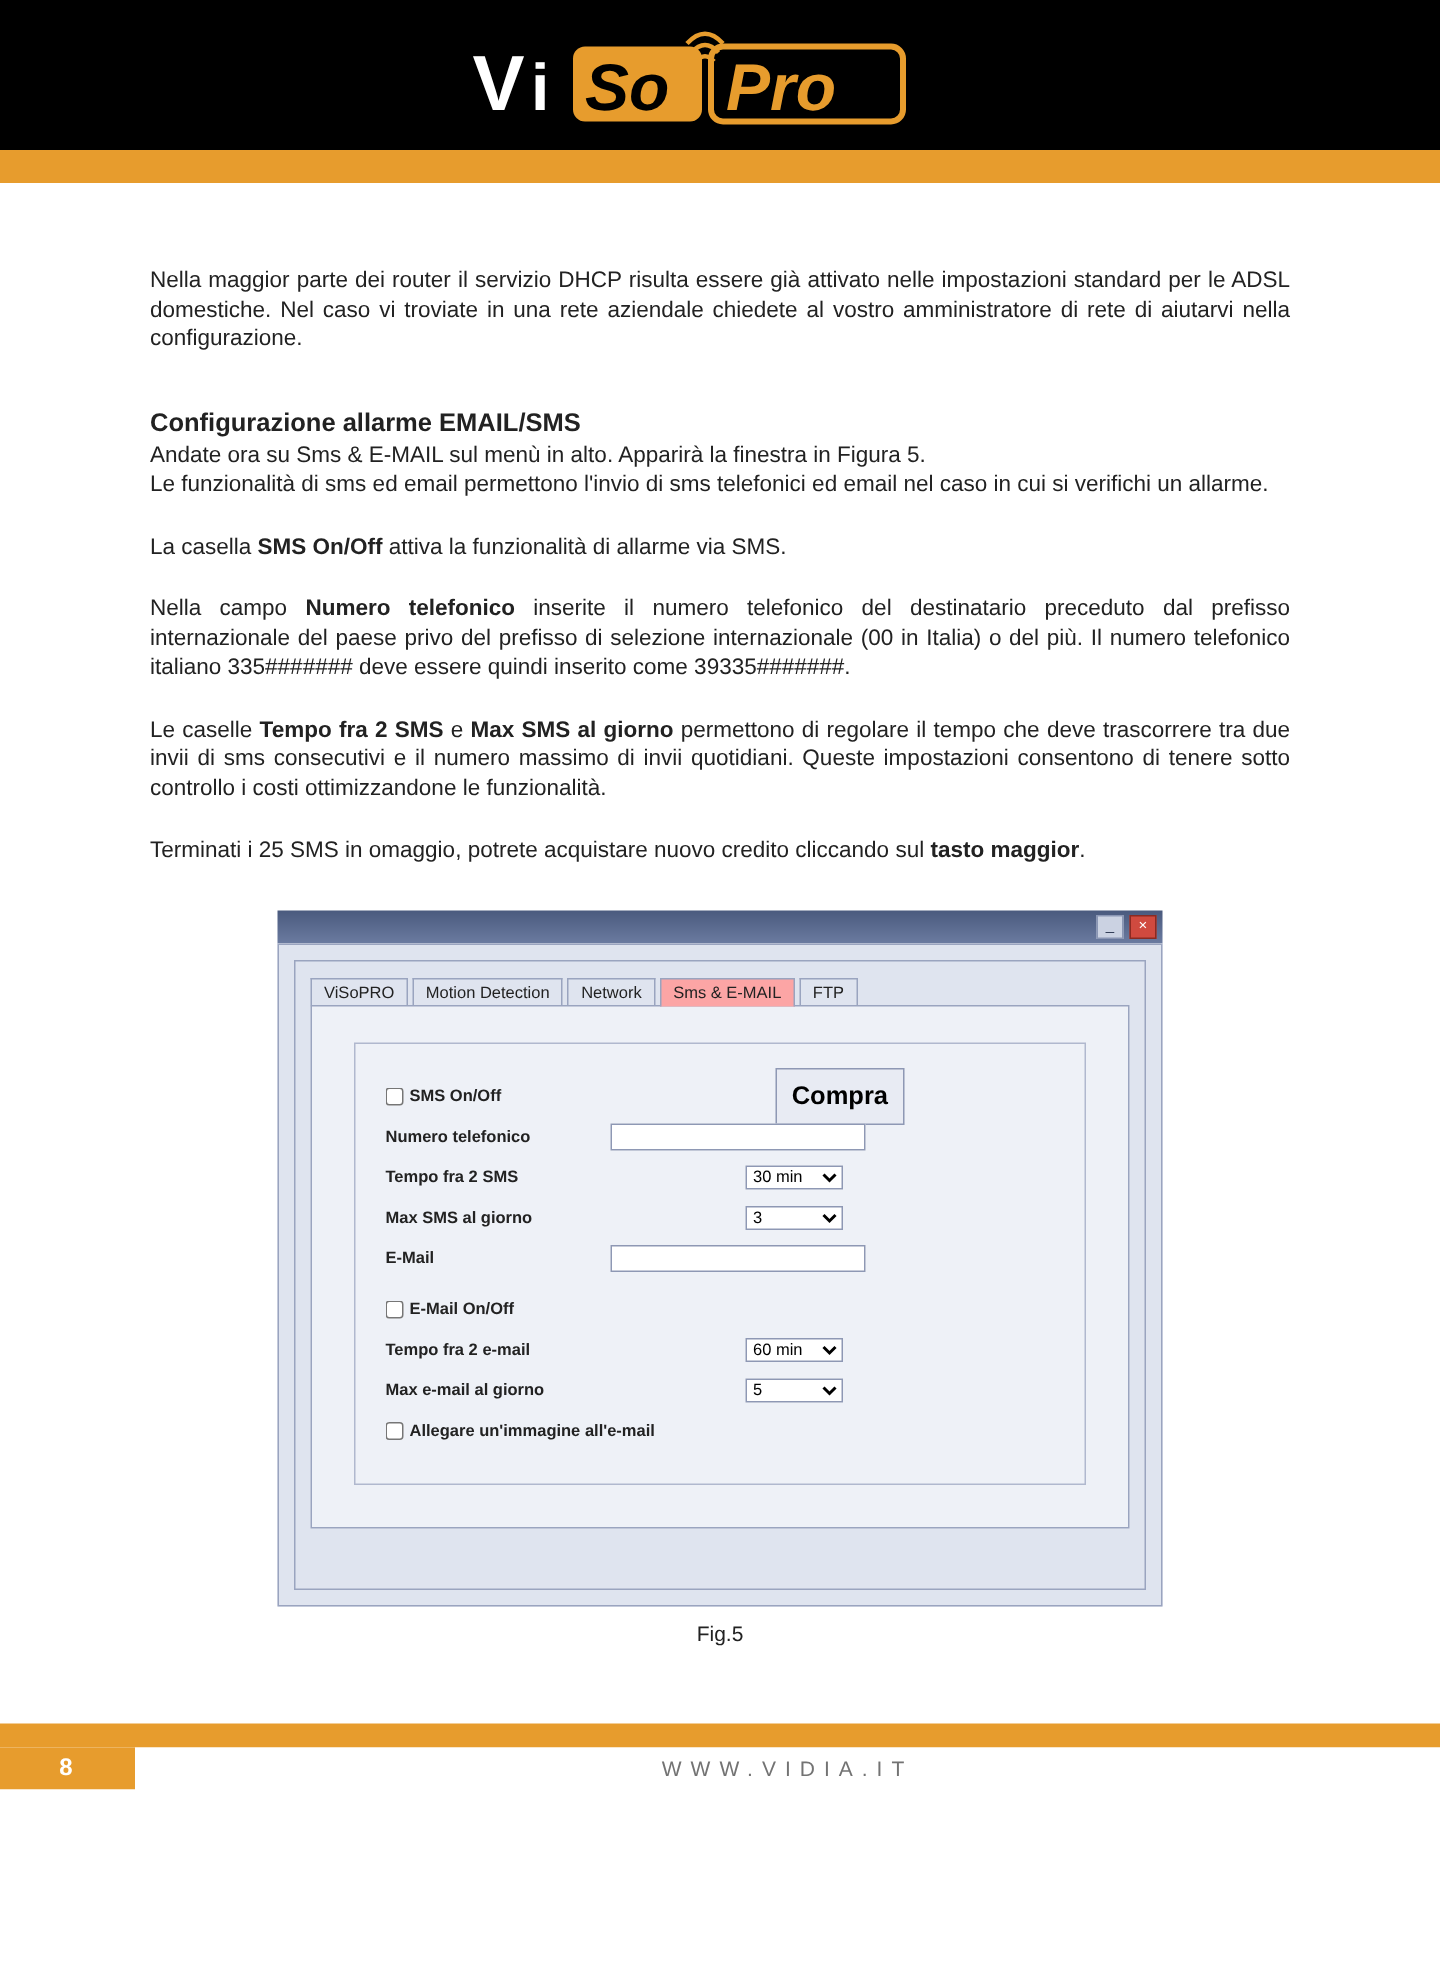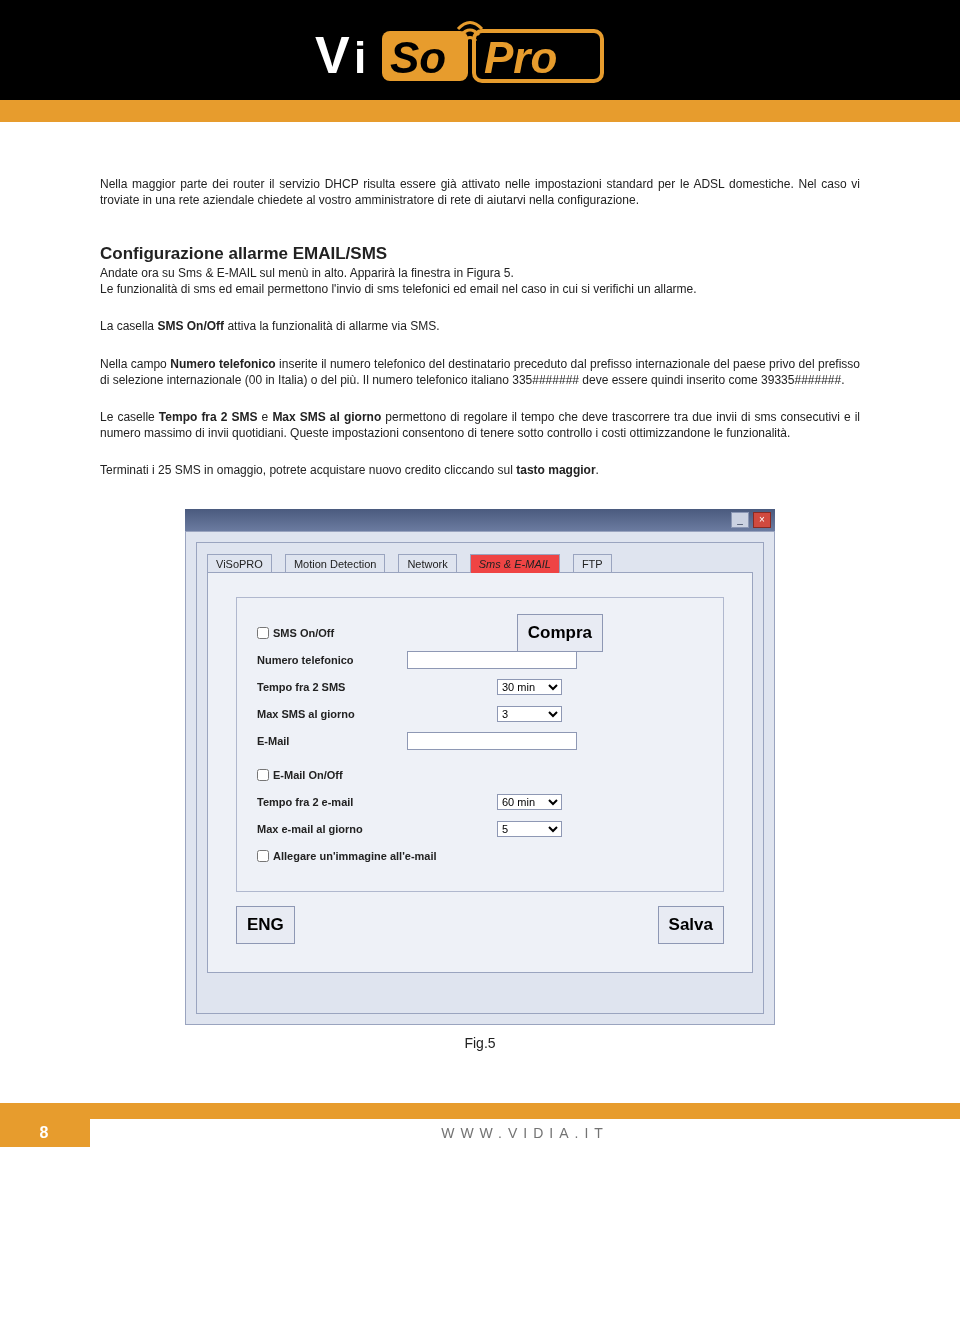"Nella maggior parte dei router" .para { font-size: 12px -> 15px }
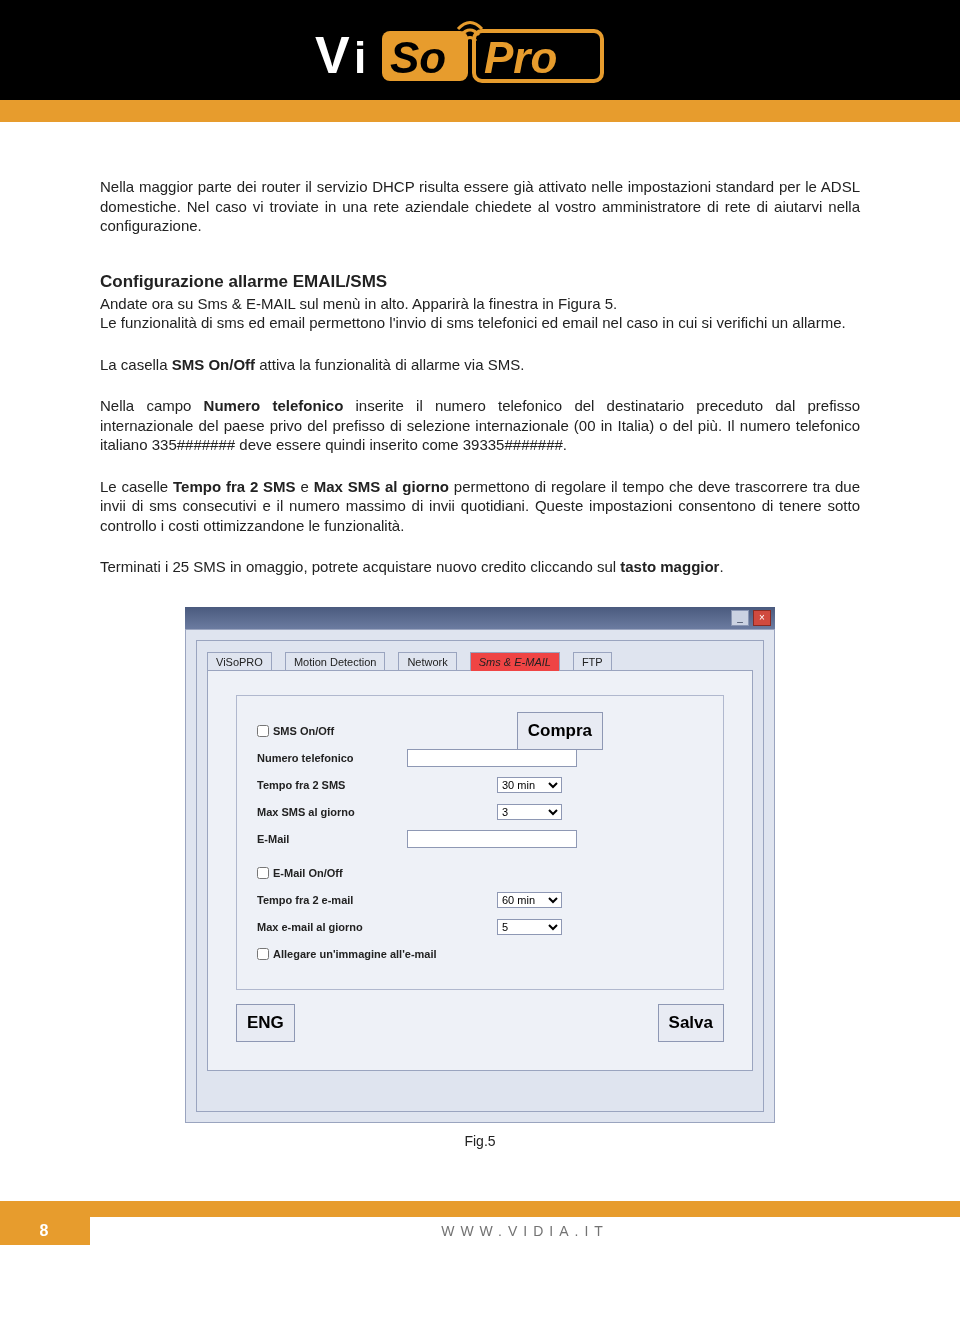"ViSoPRO" .tabs { gap: 13px -> 3px }
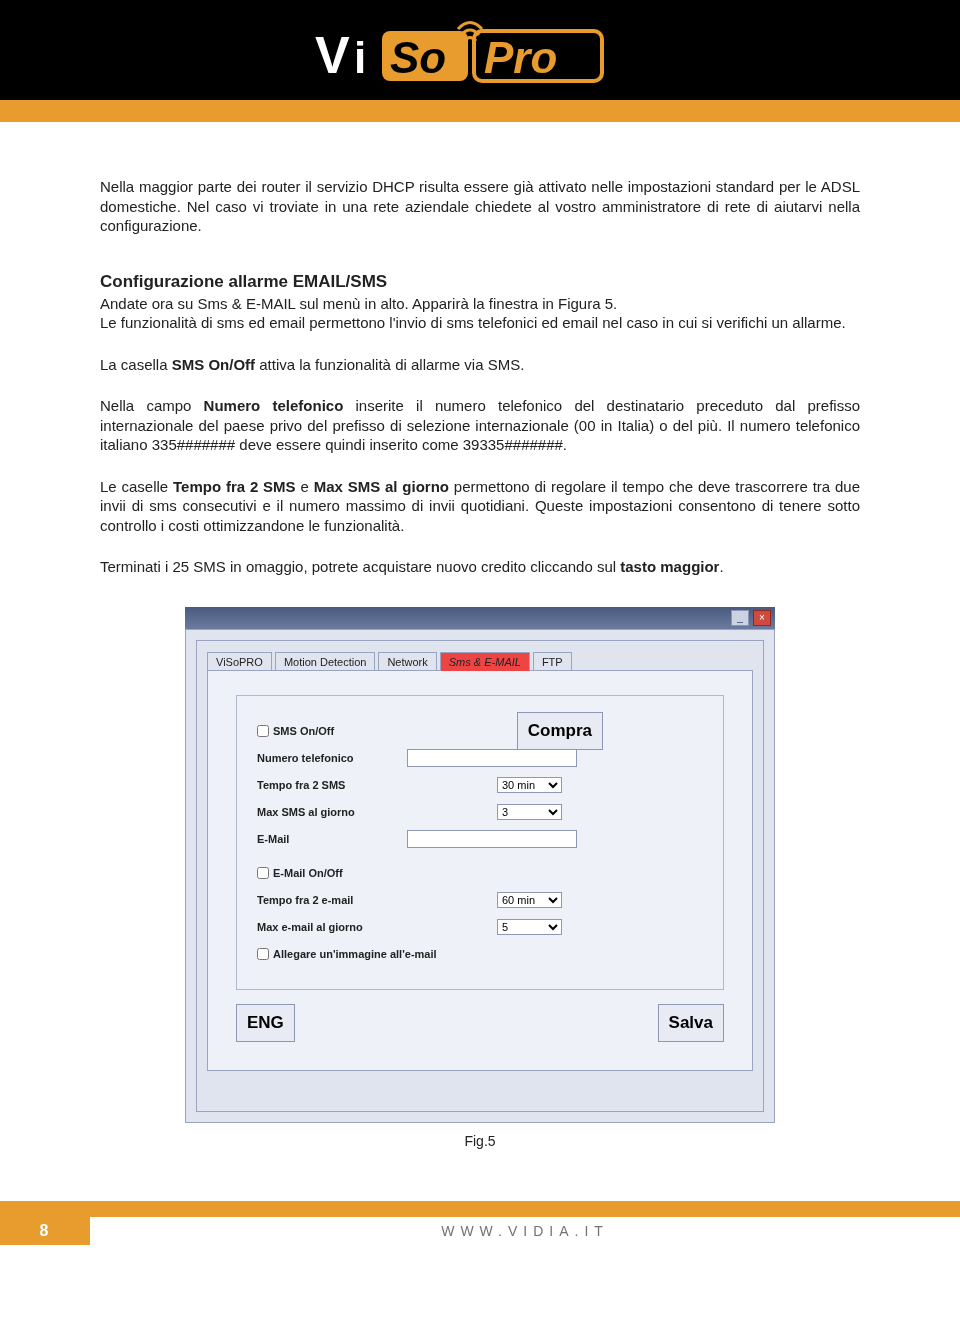"Sms & E-MAIL" .tab.active { background: #ef4444 -> #fca5a5; font-style: italic -> none }
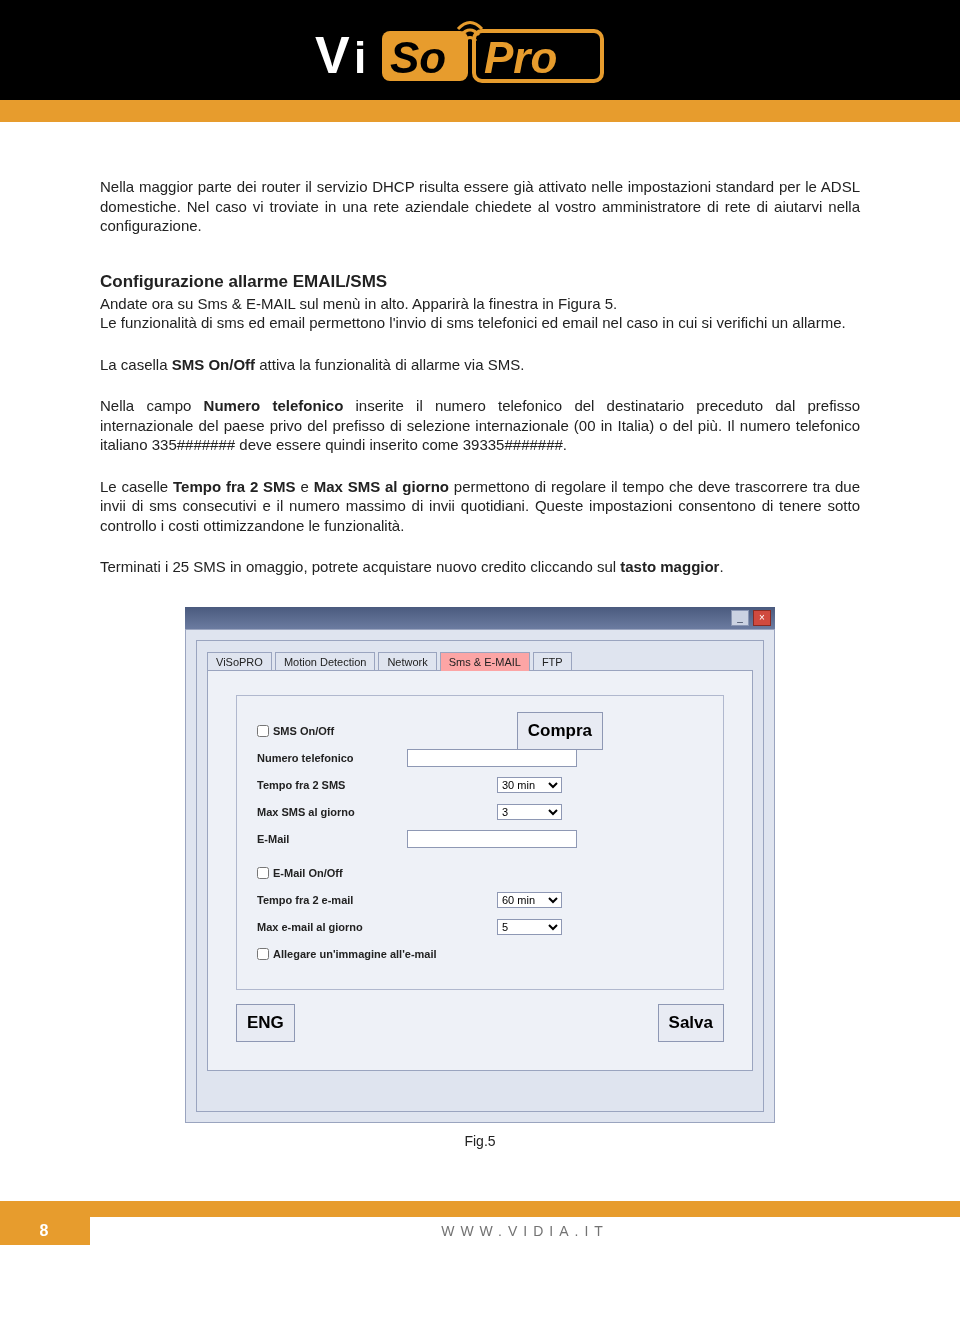"ENG" div.btnrow { html: <div> <button>ENG</button> <button>Salva</button> </div> -> none }
